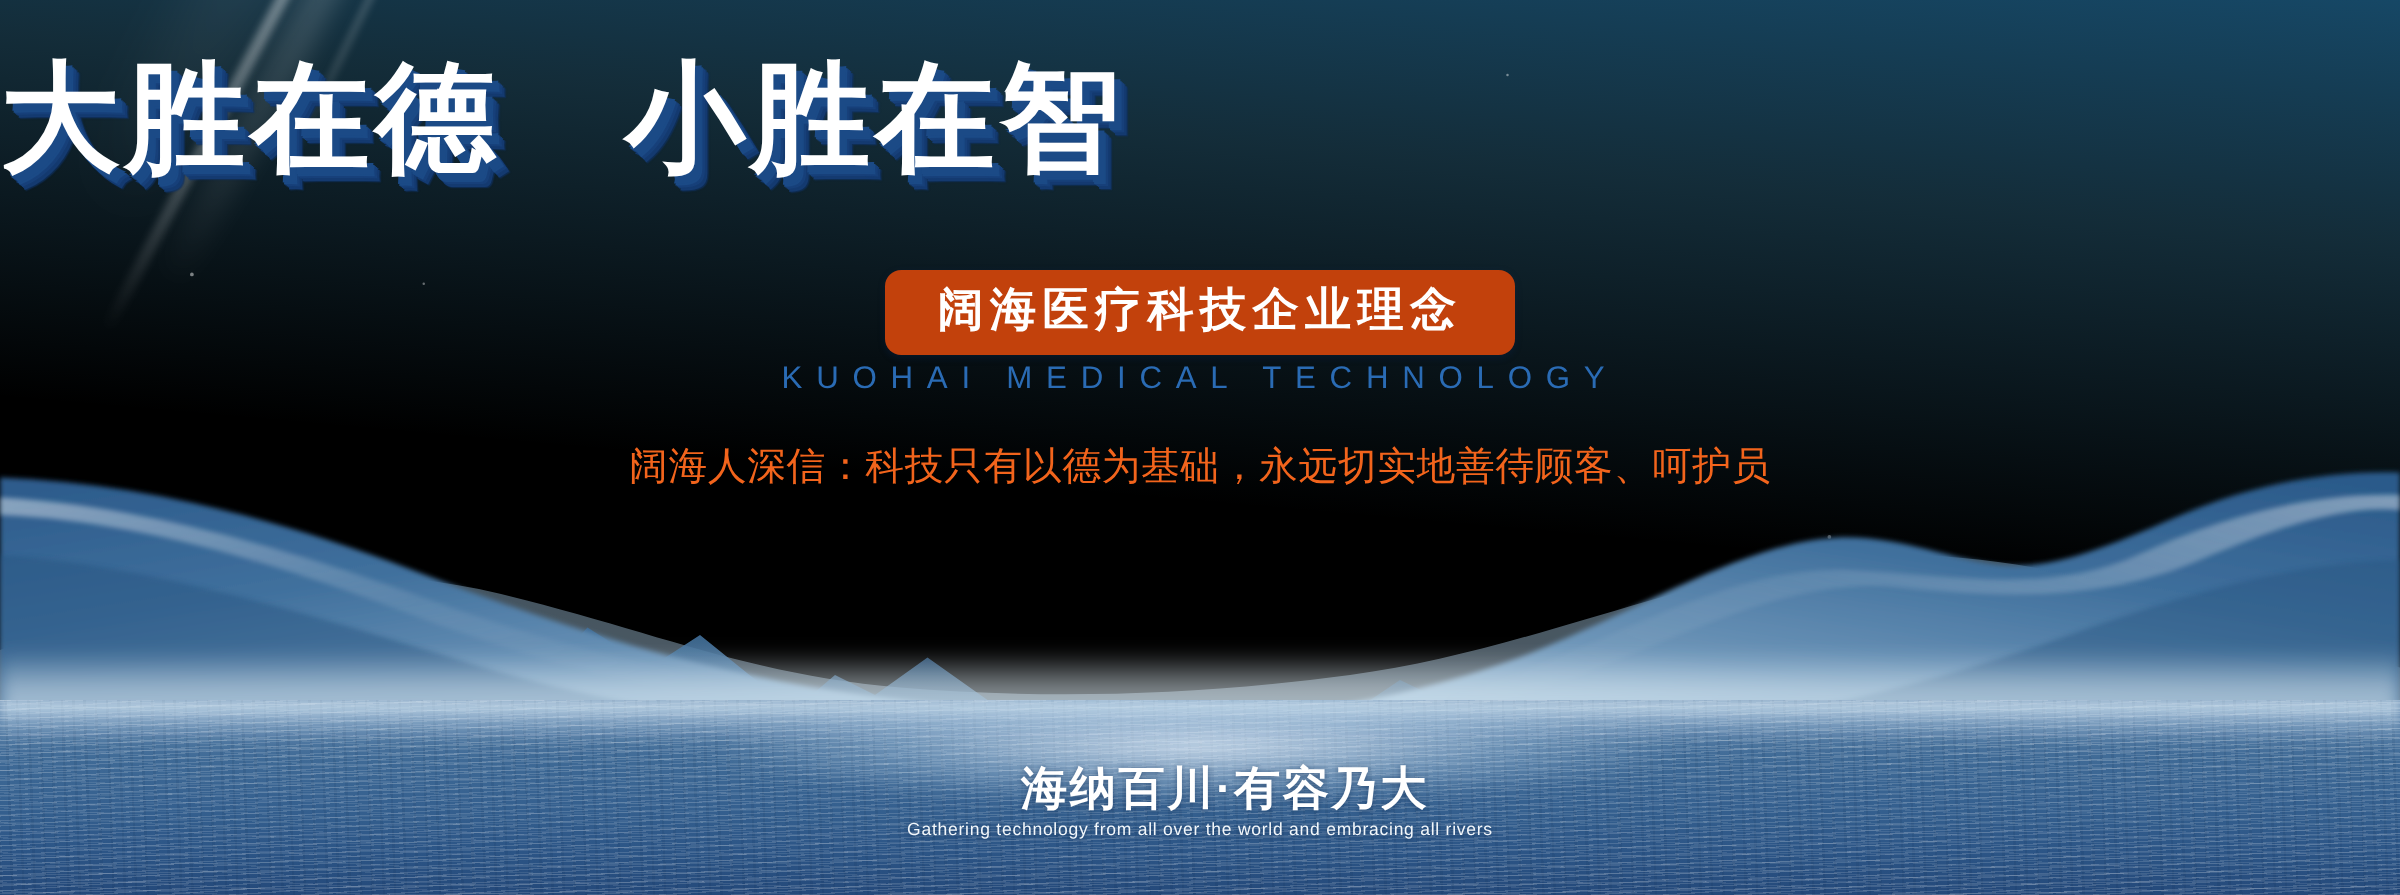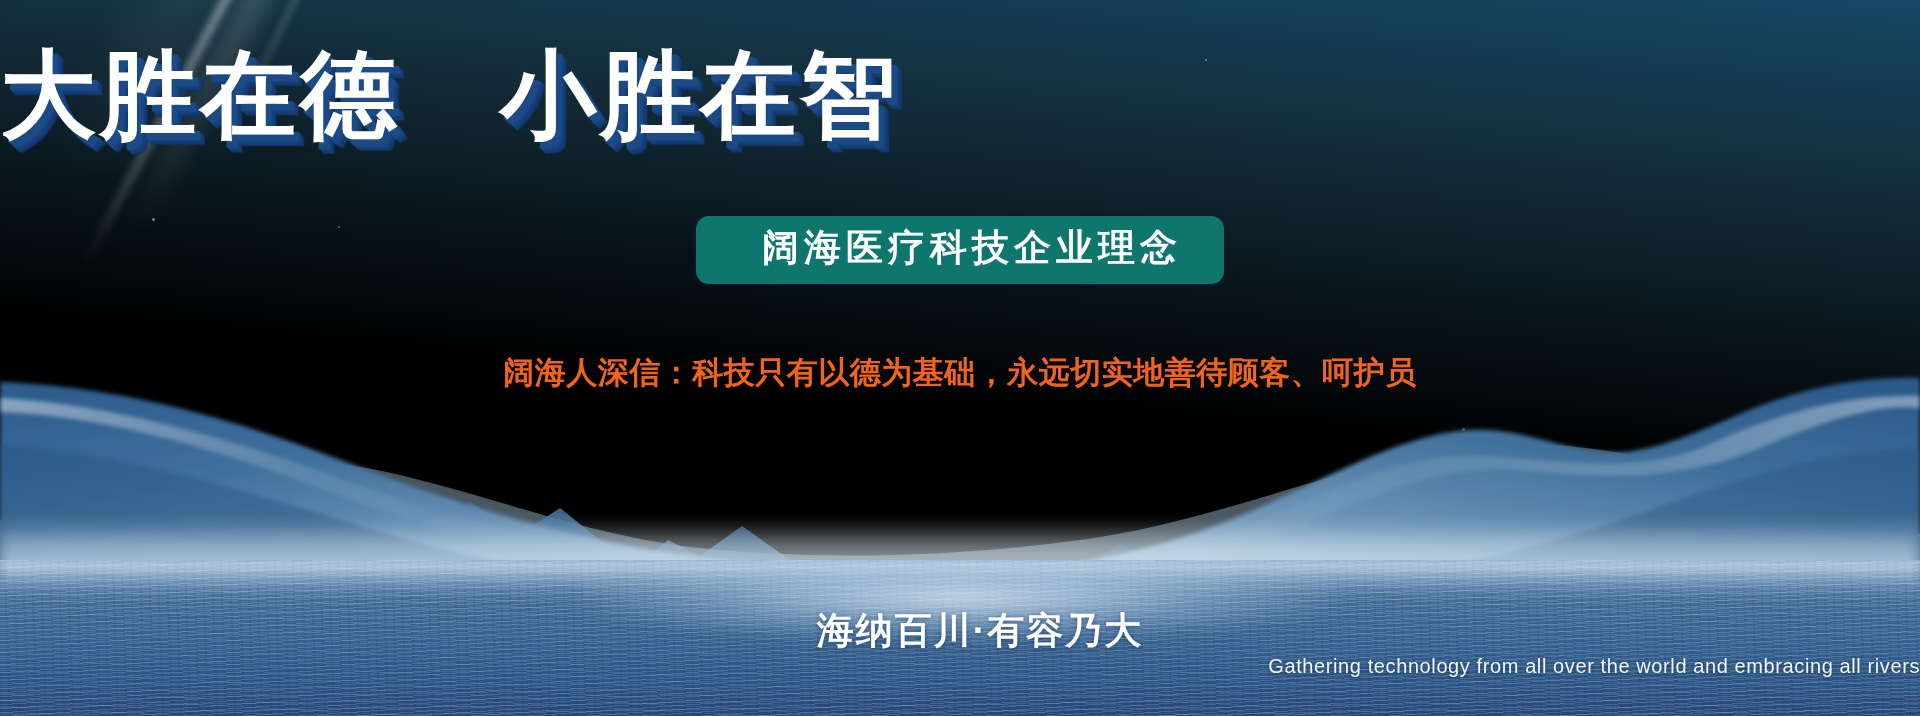"阔海医疗科技企业理念" .badge { background: #0f766e -> #c2410c; padding: 9px 42px 12px 66px -> 9px 42px 12px 42px }
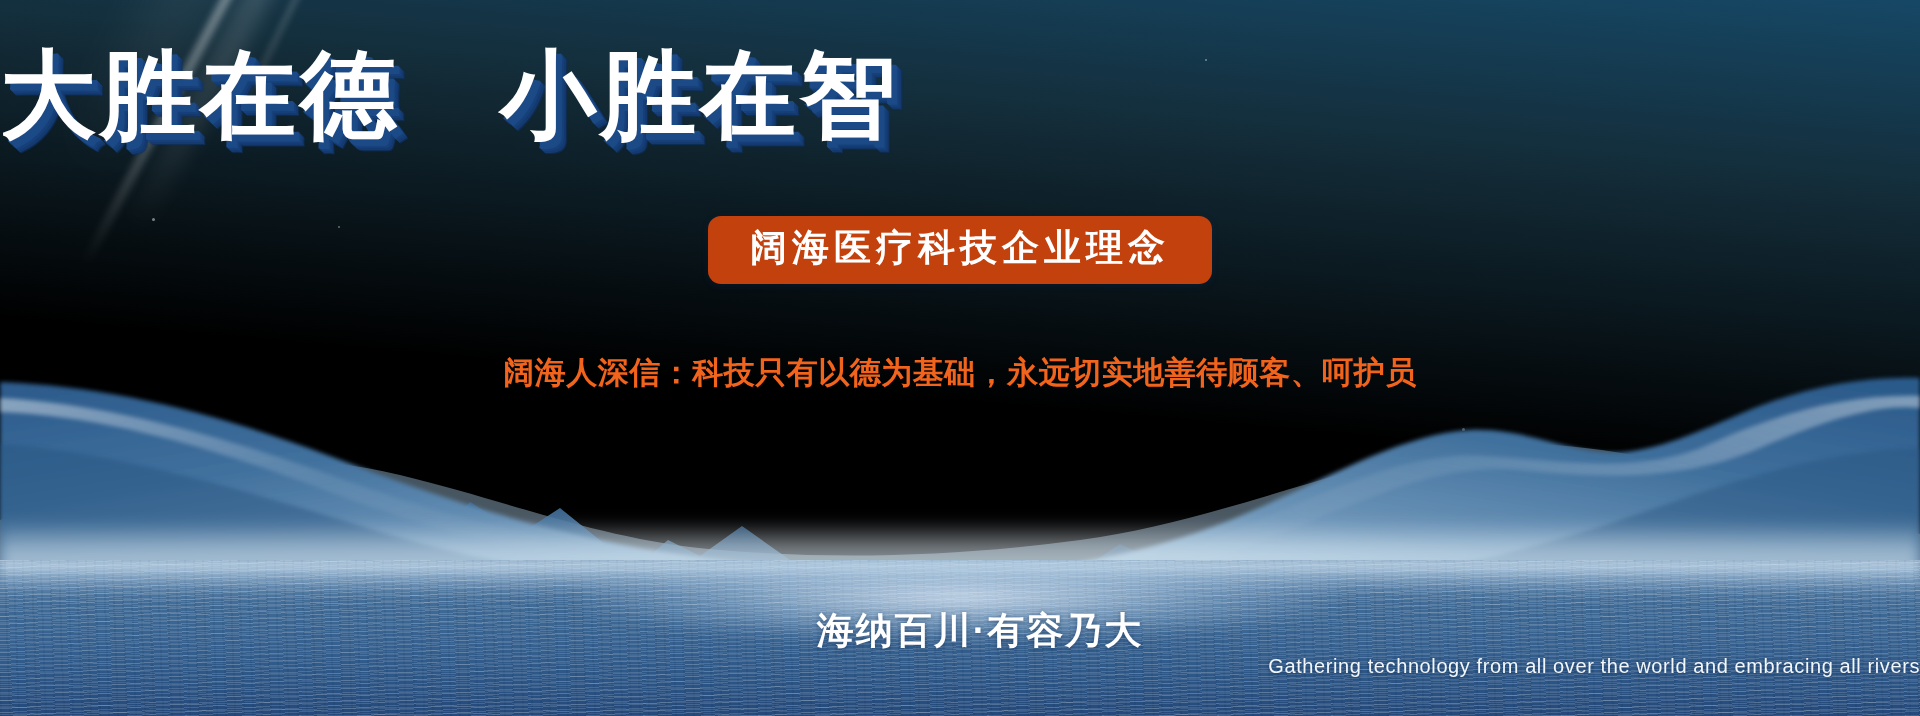"KUOHAI MEDICAL TECHNOLOGY" div.eng-sub { html: none -> <div>KUOHAI MEDICAL TECHNOLOGY</div> }
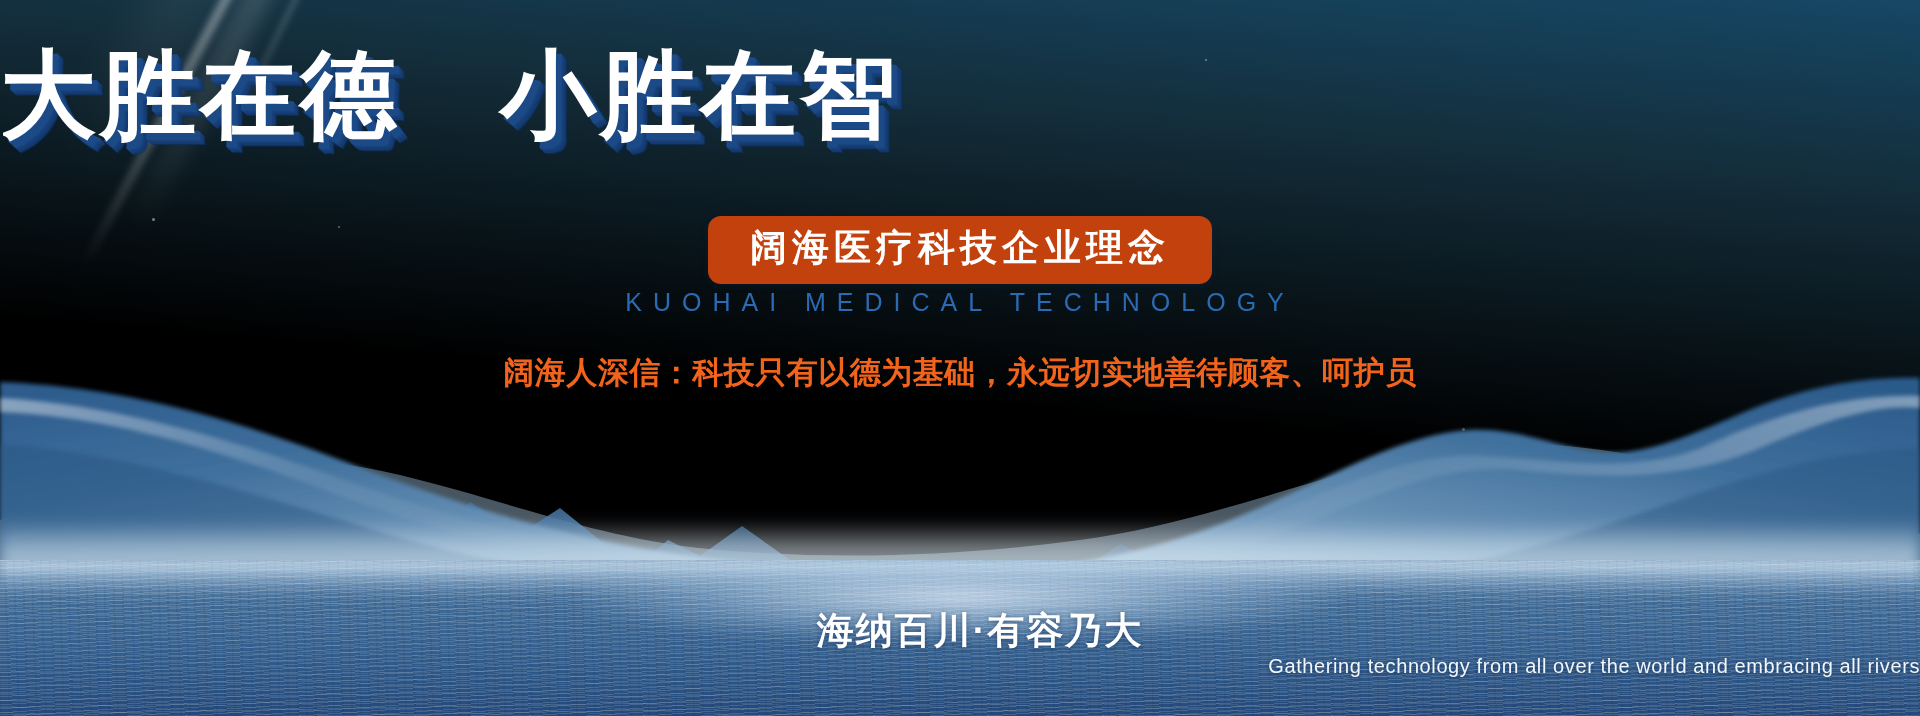"阔海人深信：科技只有以德为基础，永远切实地善待顾客、呵护员" .para { font-weight: 700 -> 400 }
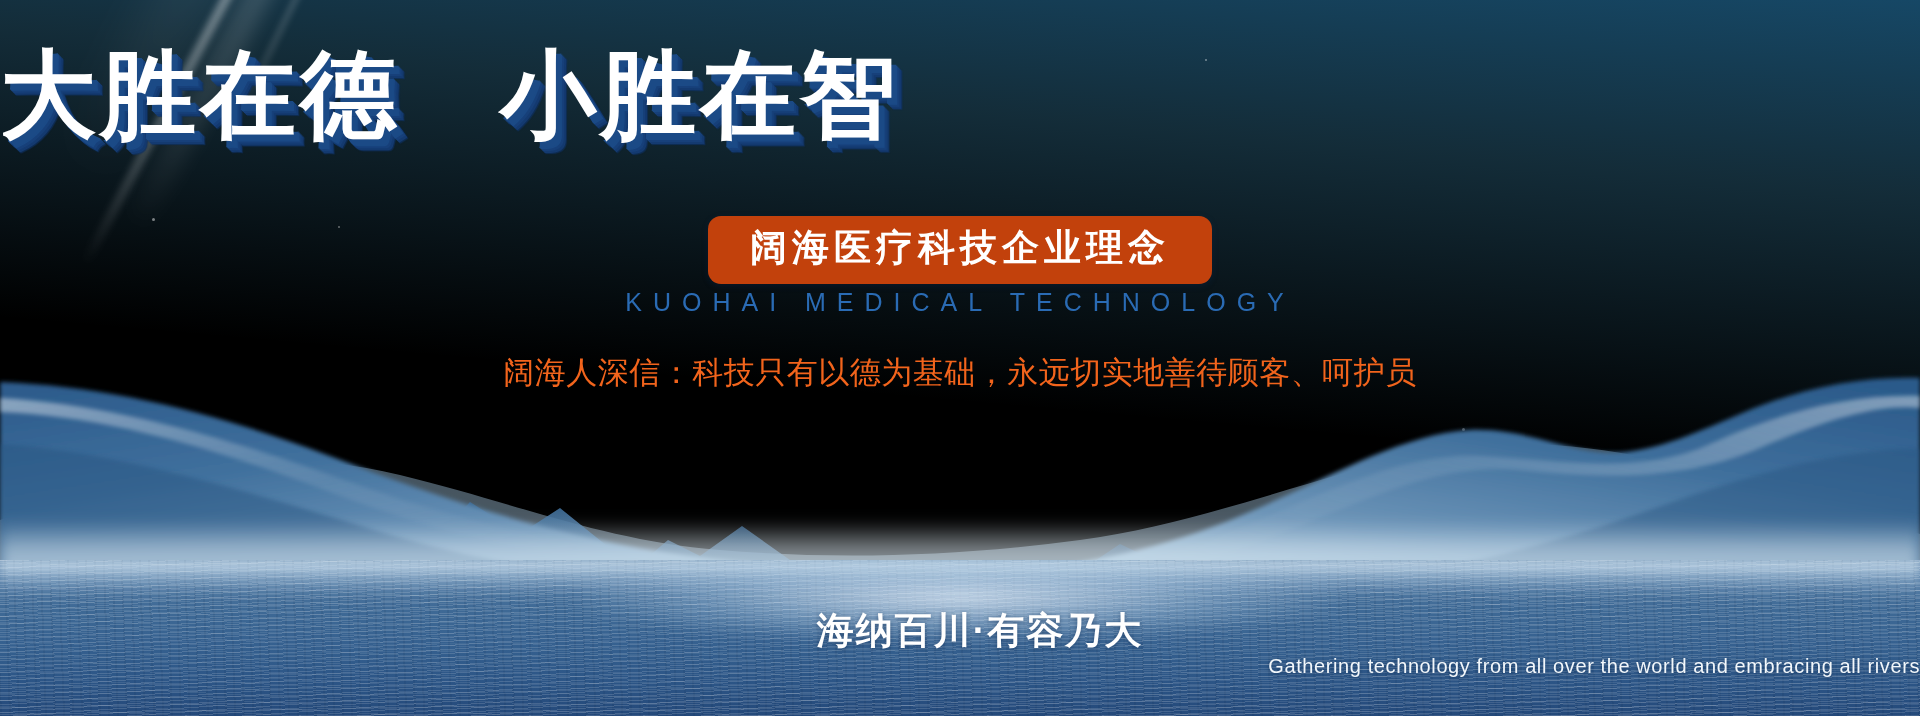"Gathering technology from all over" .motto-en { font-size: 20px -> 14px; text-align: right -> center }
